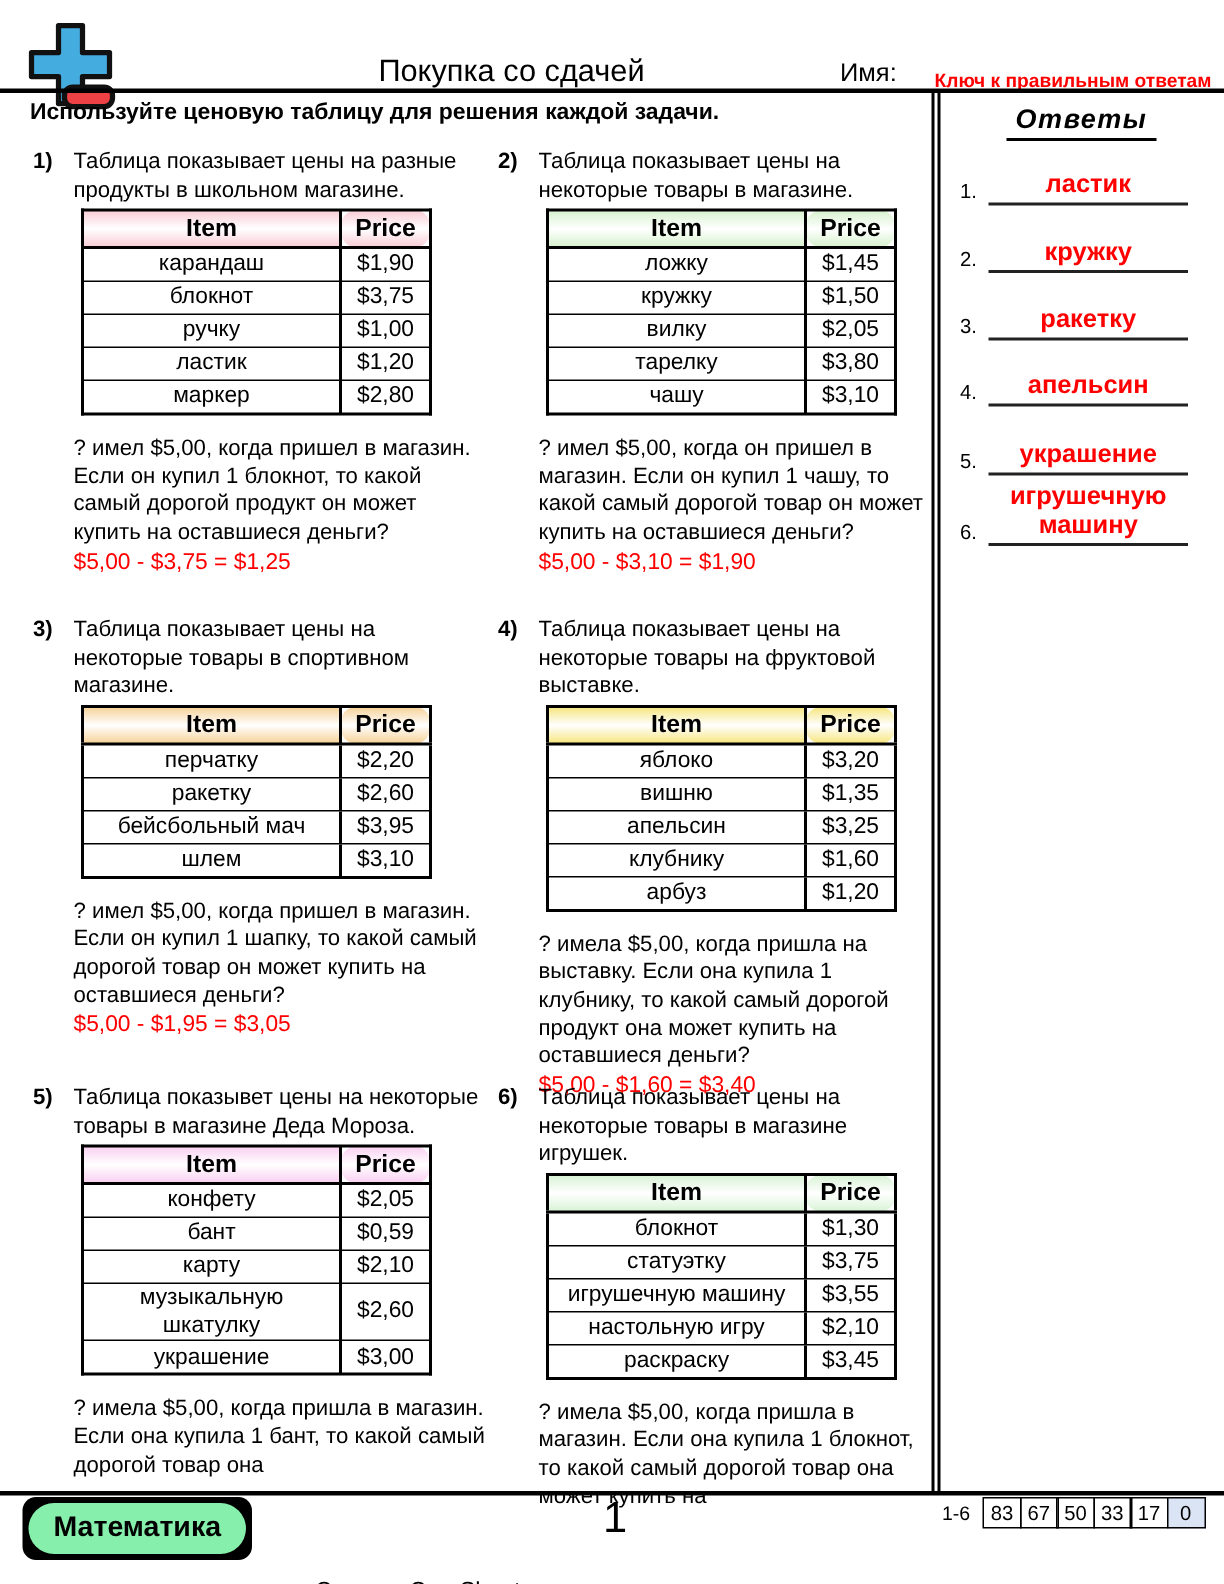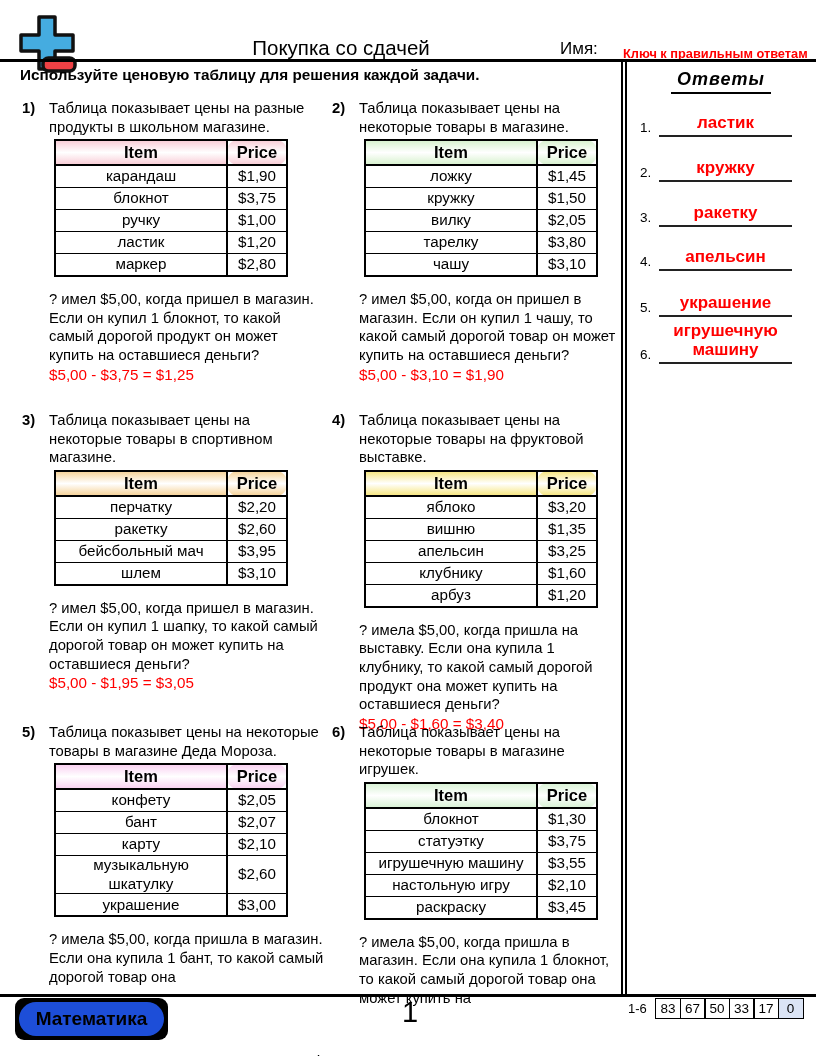"$2,07" td { text: $2,07 -> $0,59 }
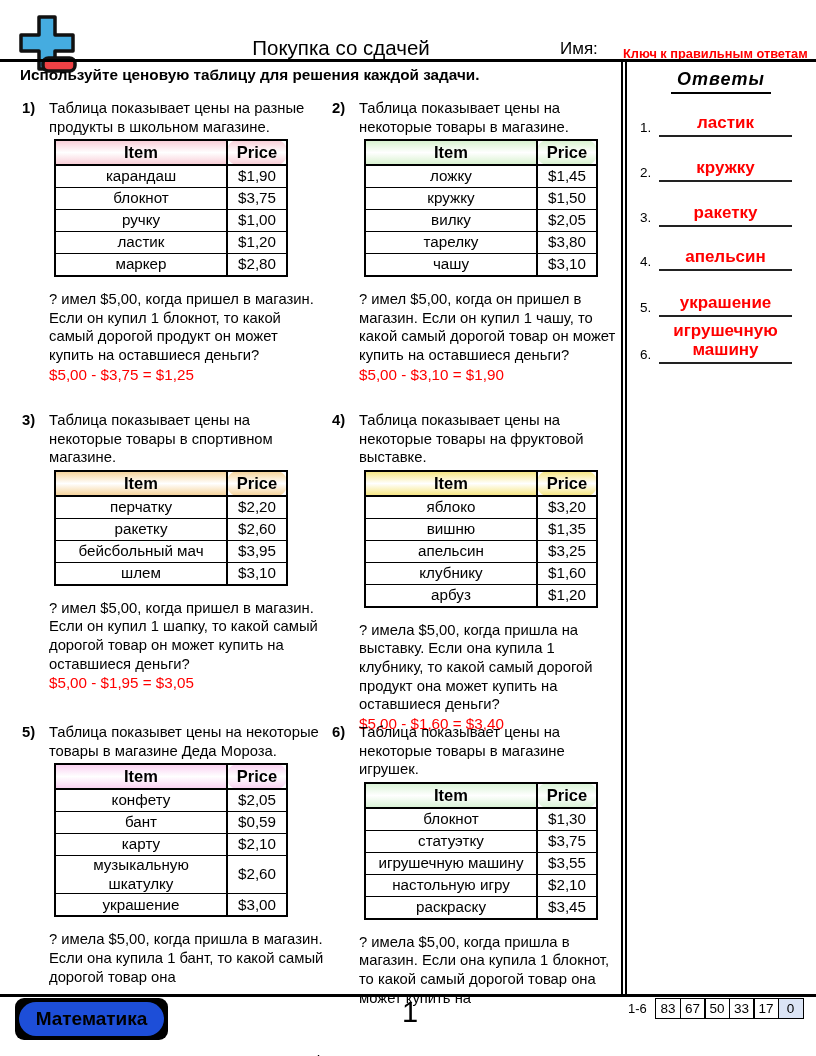"Математика" .logo-inner { background: #1d4ed8 -> #86efac }
